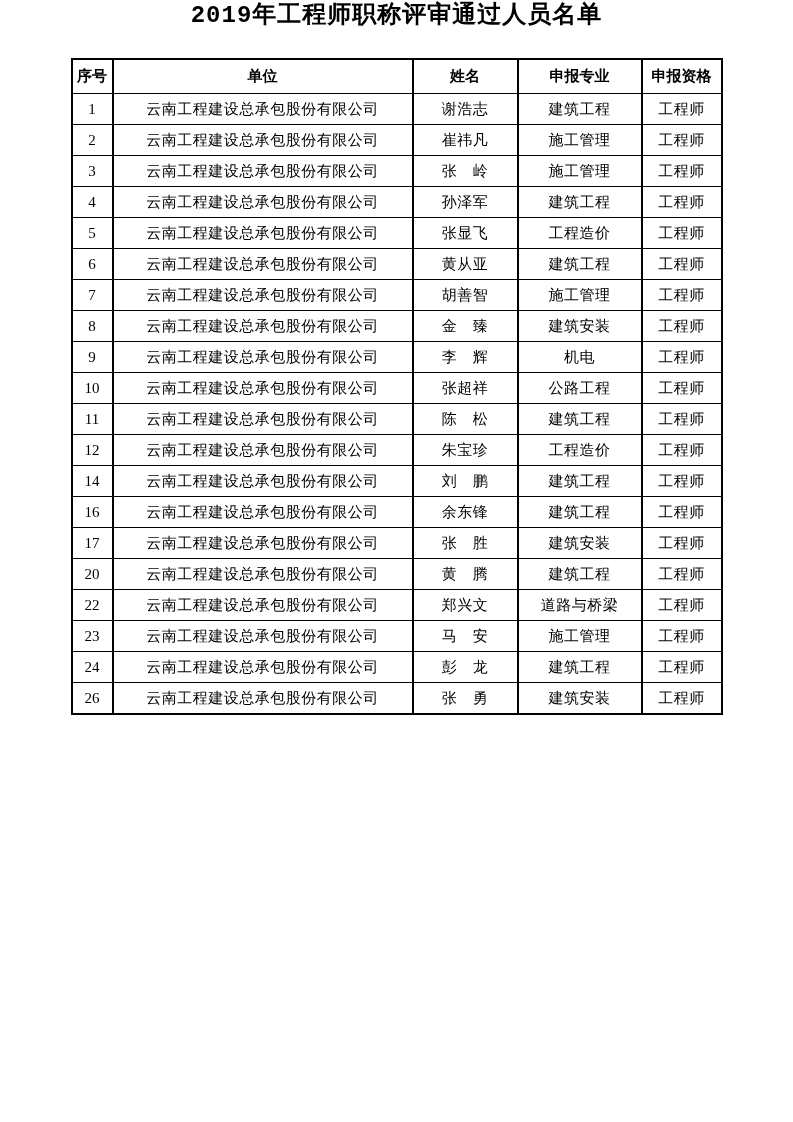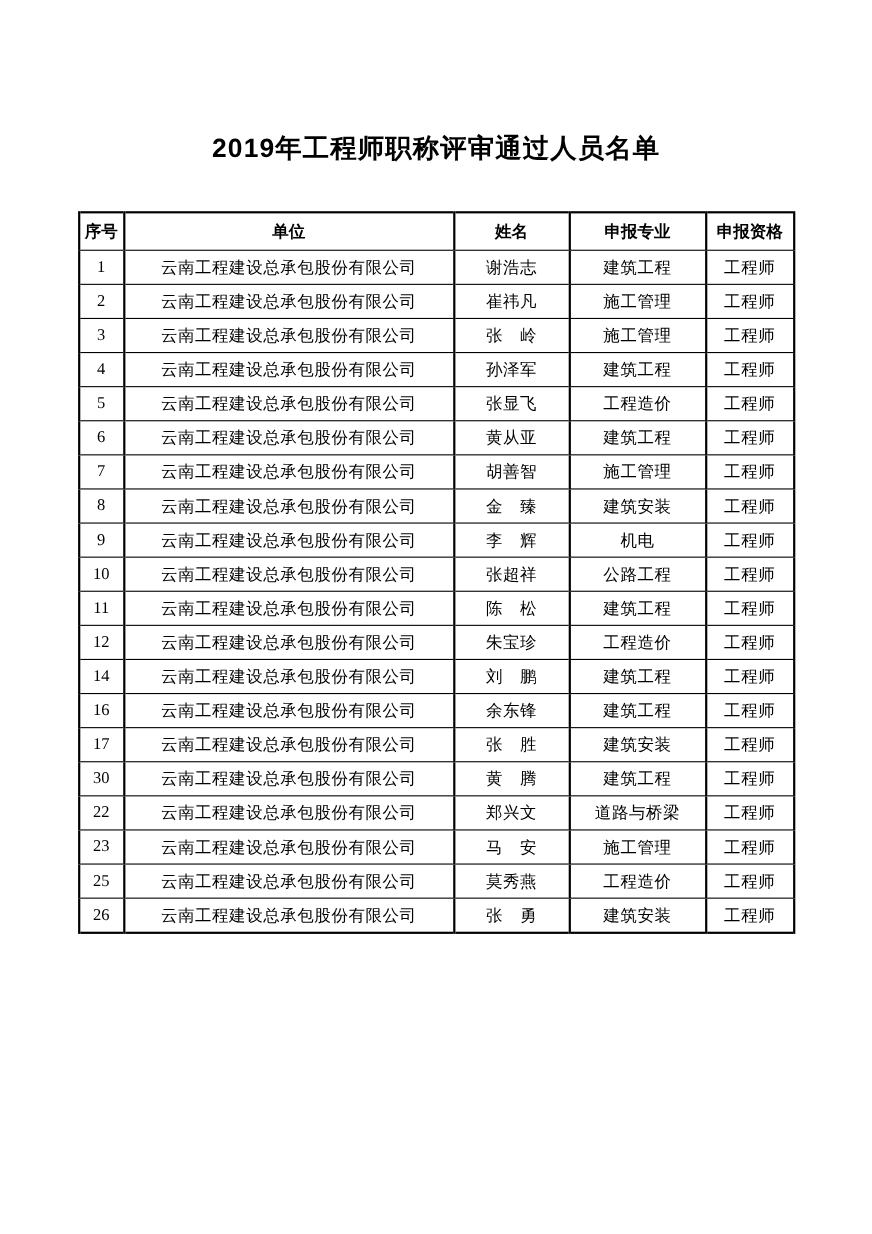"2019年工程师职称评审通过人员名单" .doc-title { font-family: Liberation Sans, sans-serif -> Liberation Mono, monospace; padding-top: 120px -> none }
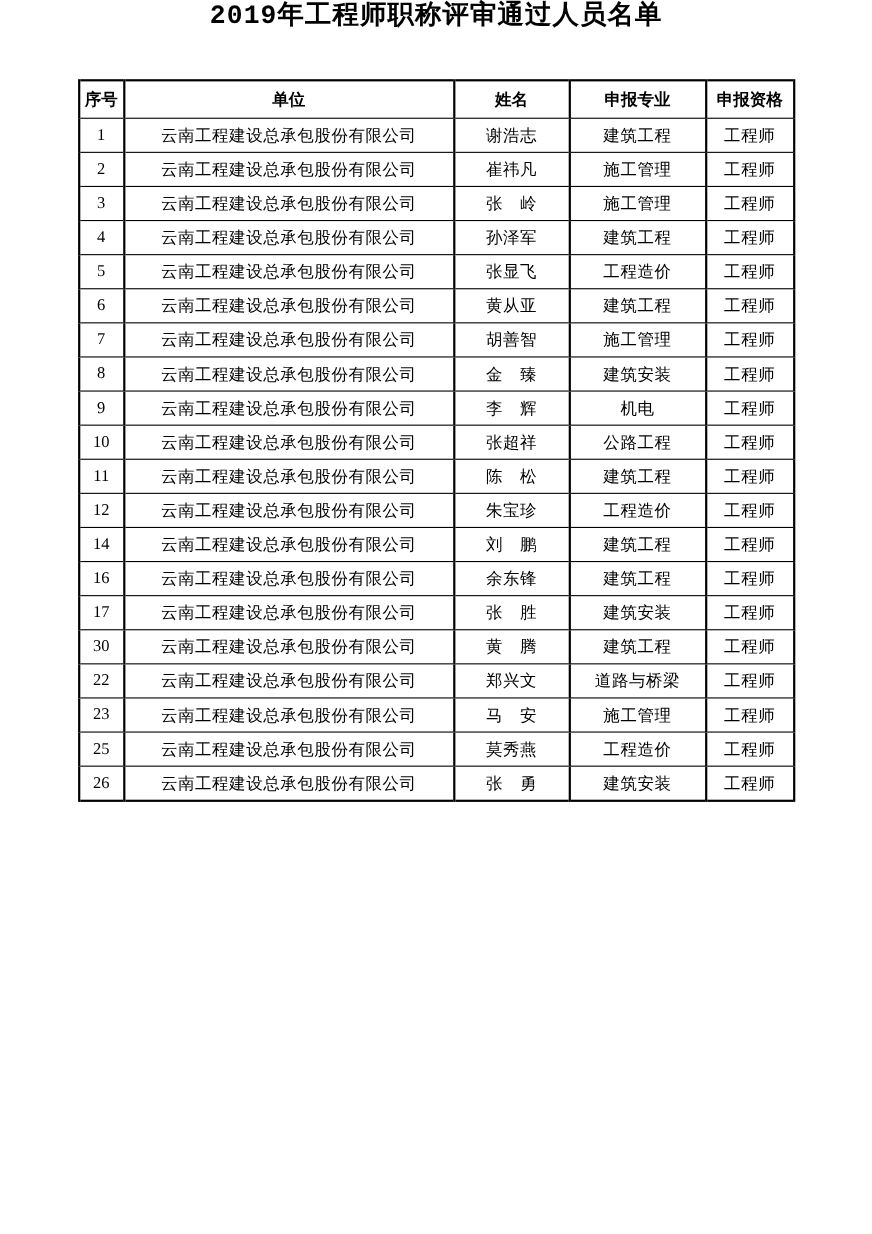"序号" table.roster { margin: 40px auto 0 auto -> 26px auto 0 auto }
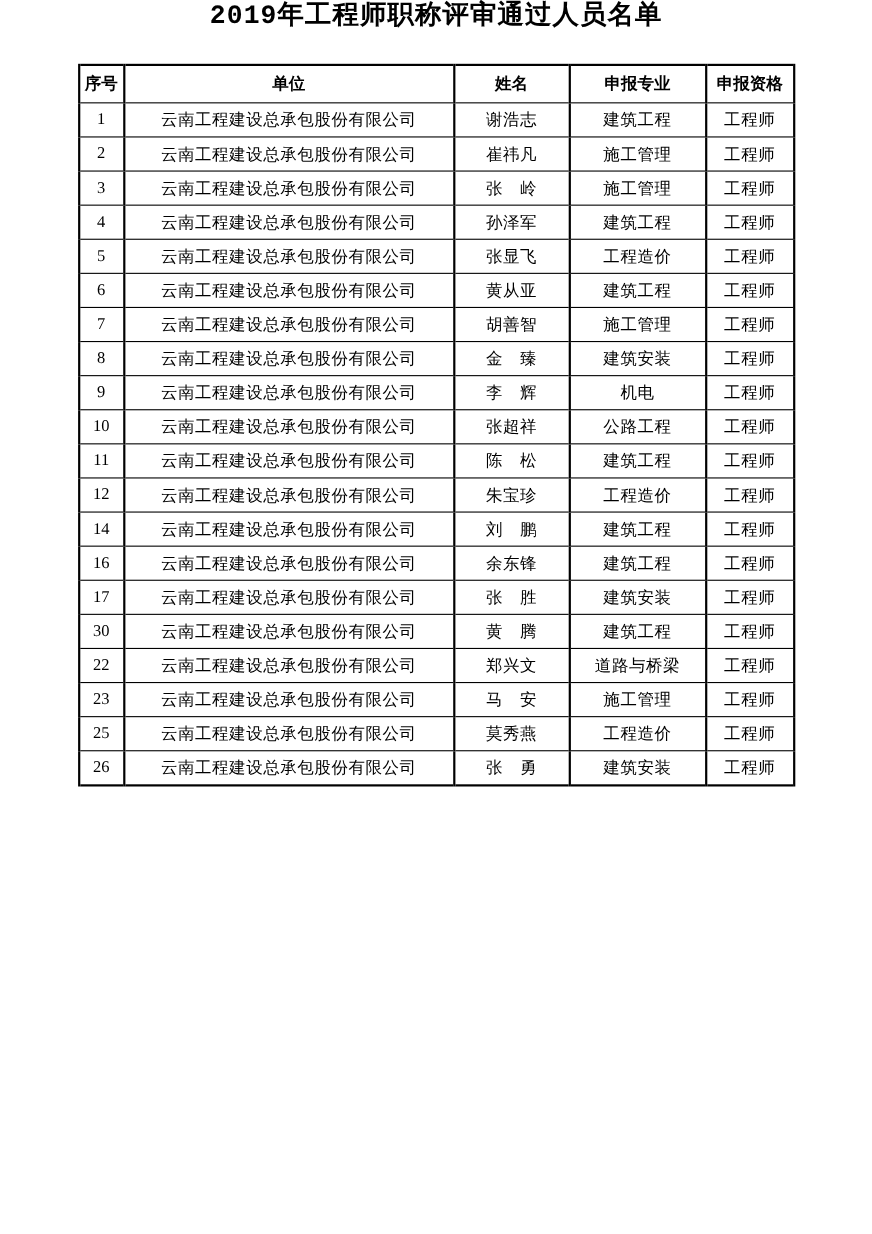"30" td { text: 30 -> 20 }
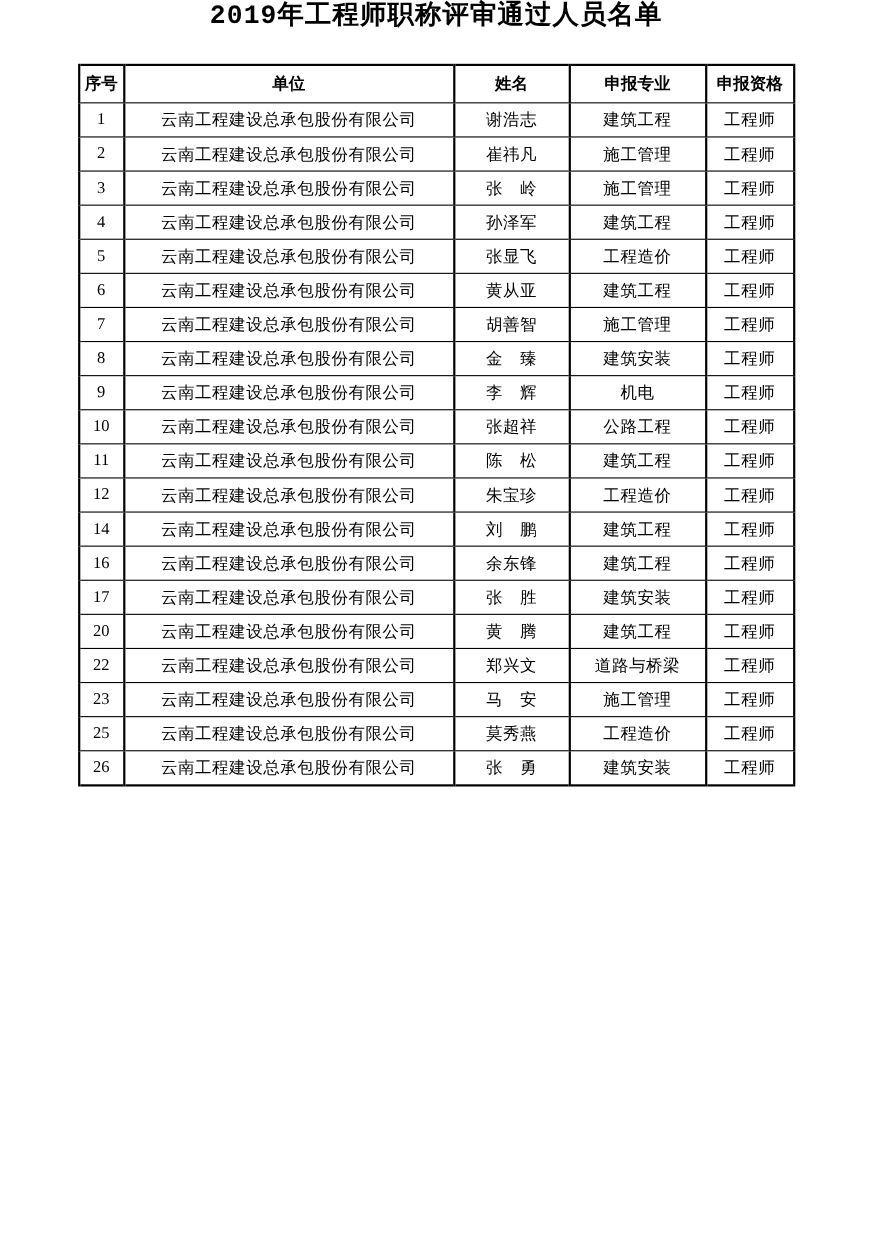"24" tr { html: none -> <tr> <td>24</td> <td>云南工程建设总承包股份有限公司</td> <td>彭 龙</td> <td>建筑工程</td> <td>工程师</td> </tr> }
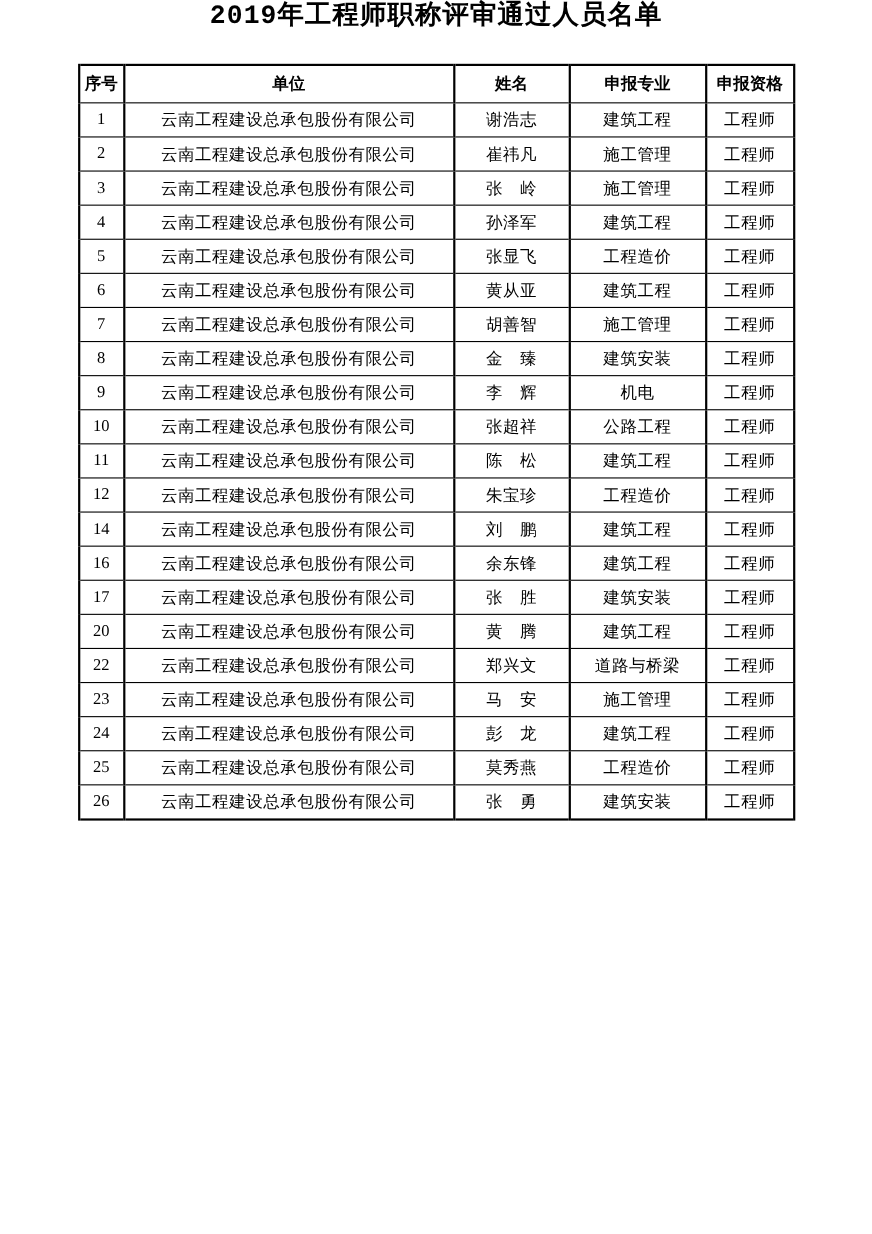"25" tr { html: <tr> <td>25</td> <td>云南工程建设总承包股份有限公司</td> <td>莫秀燕</td> <td>工程造价</td> <td>工程师</td> </tr> -> none }
